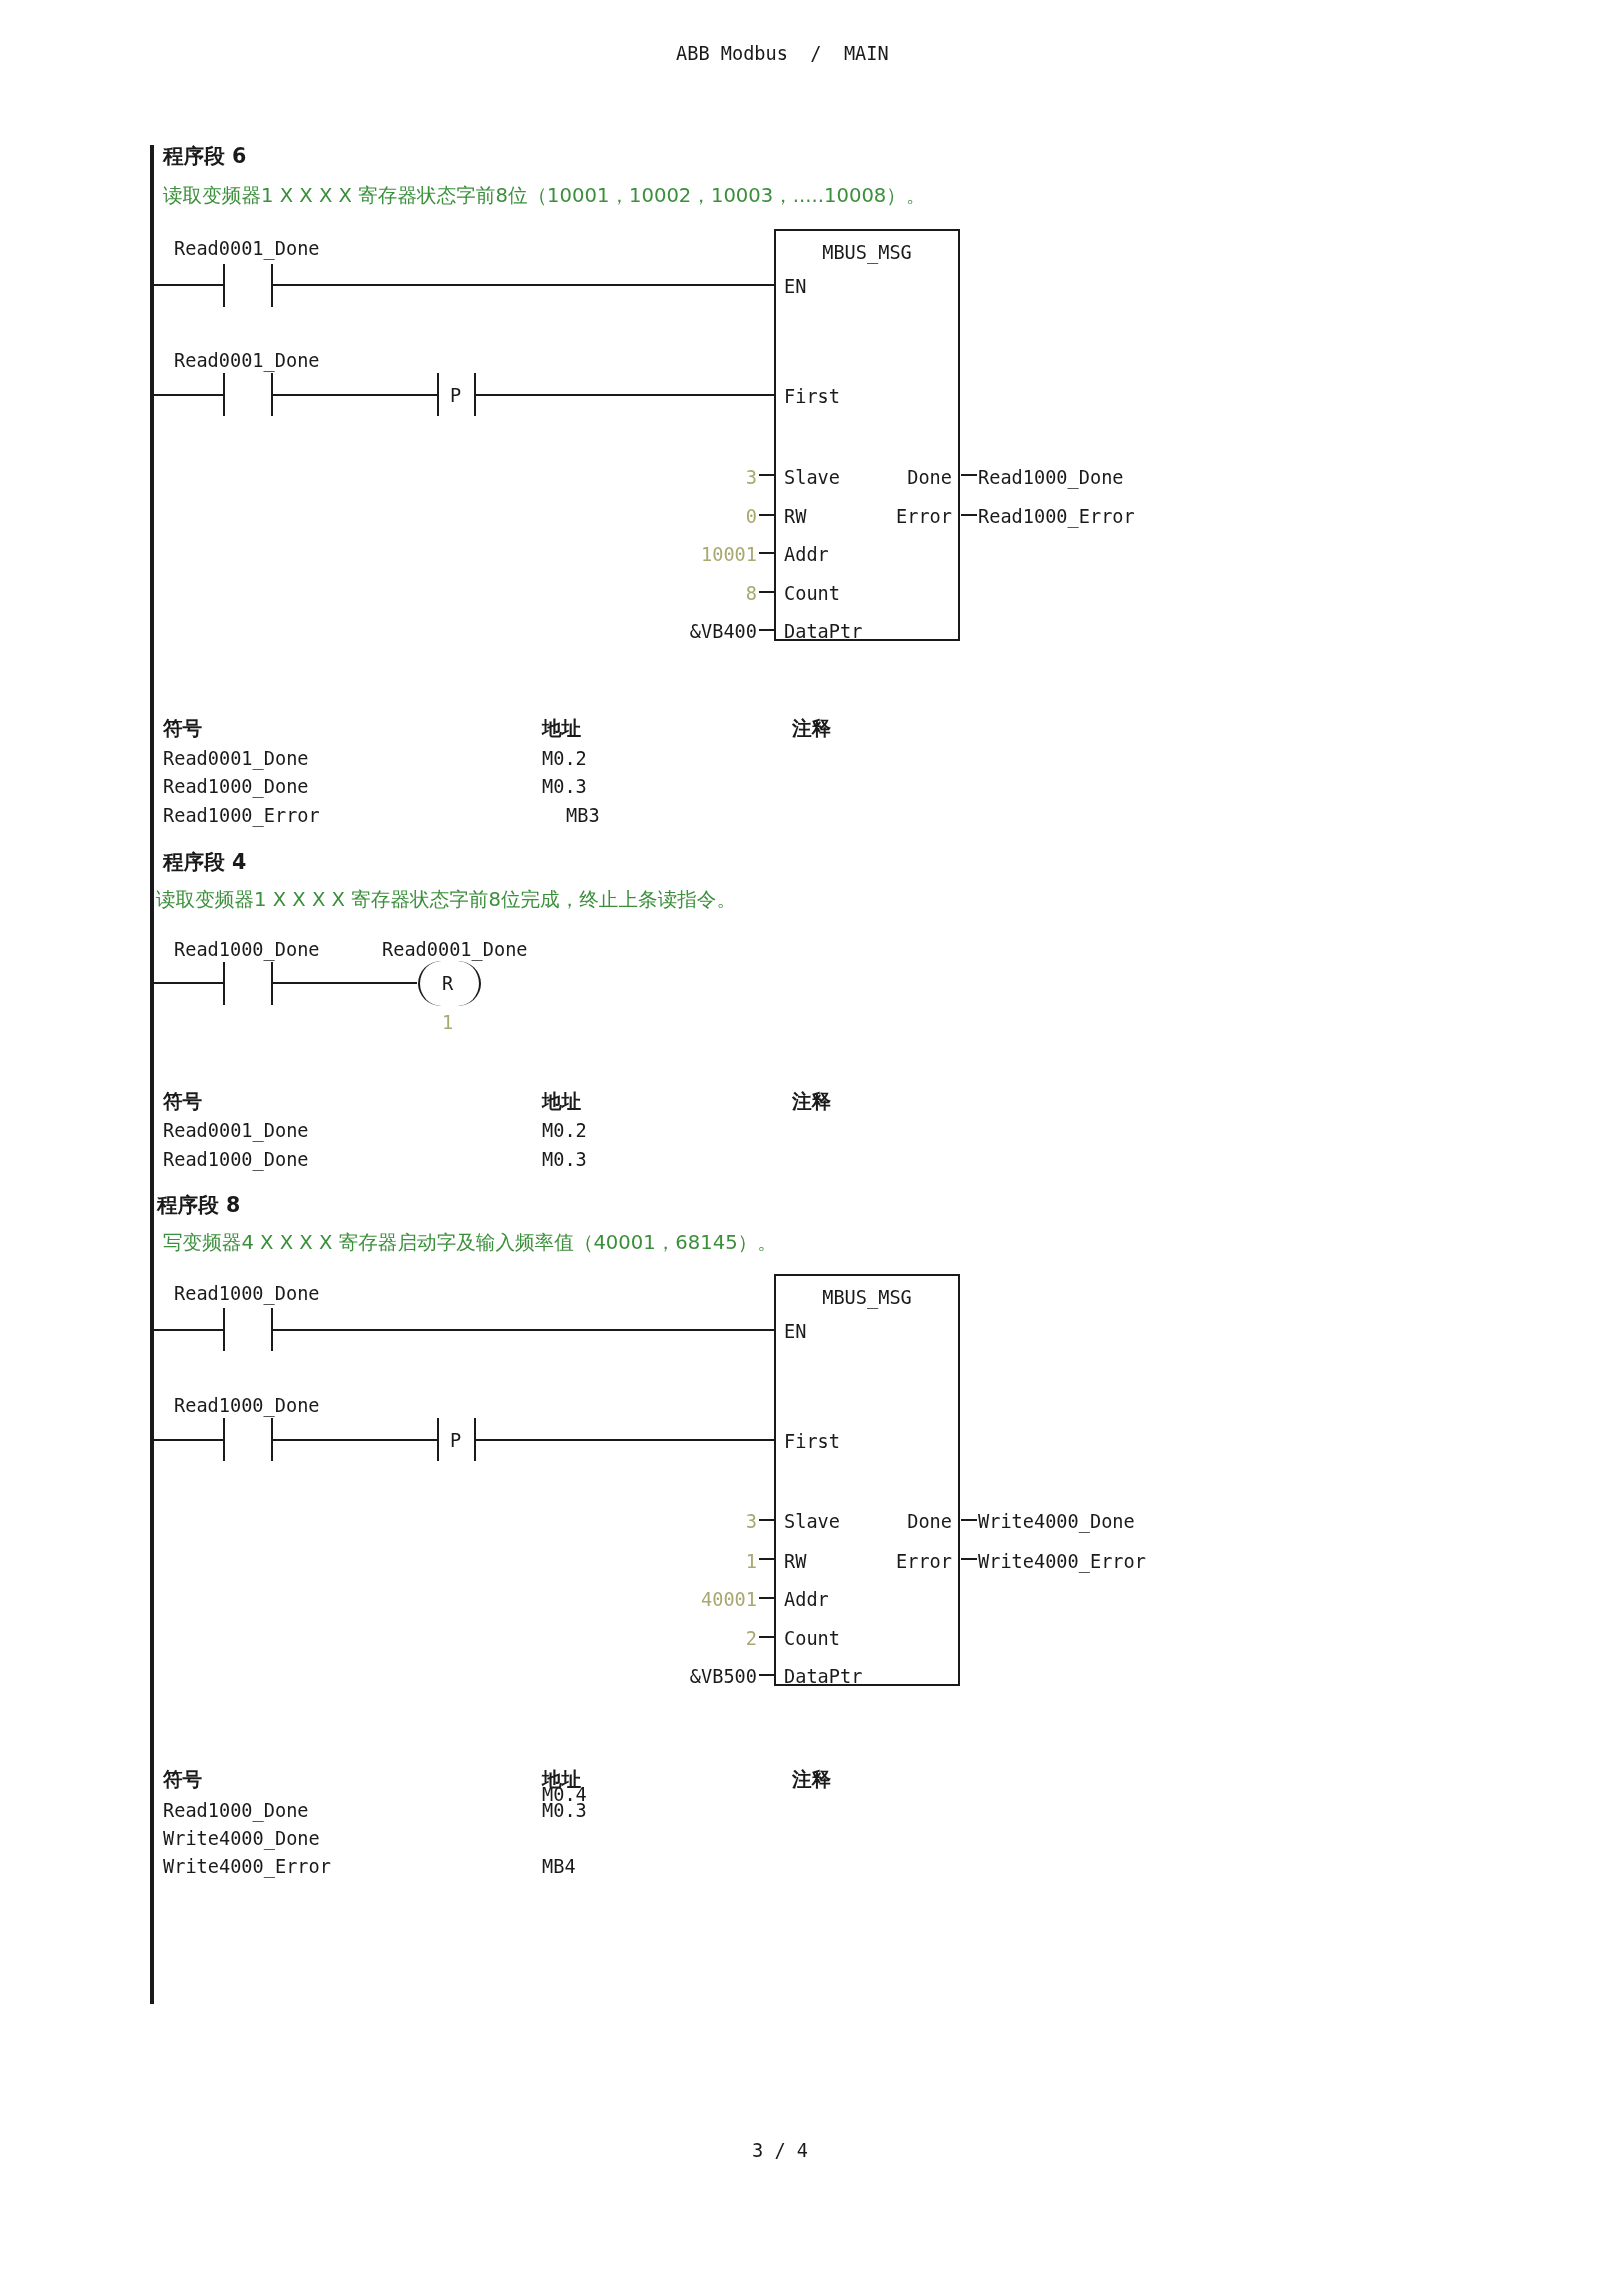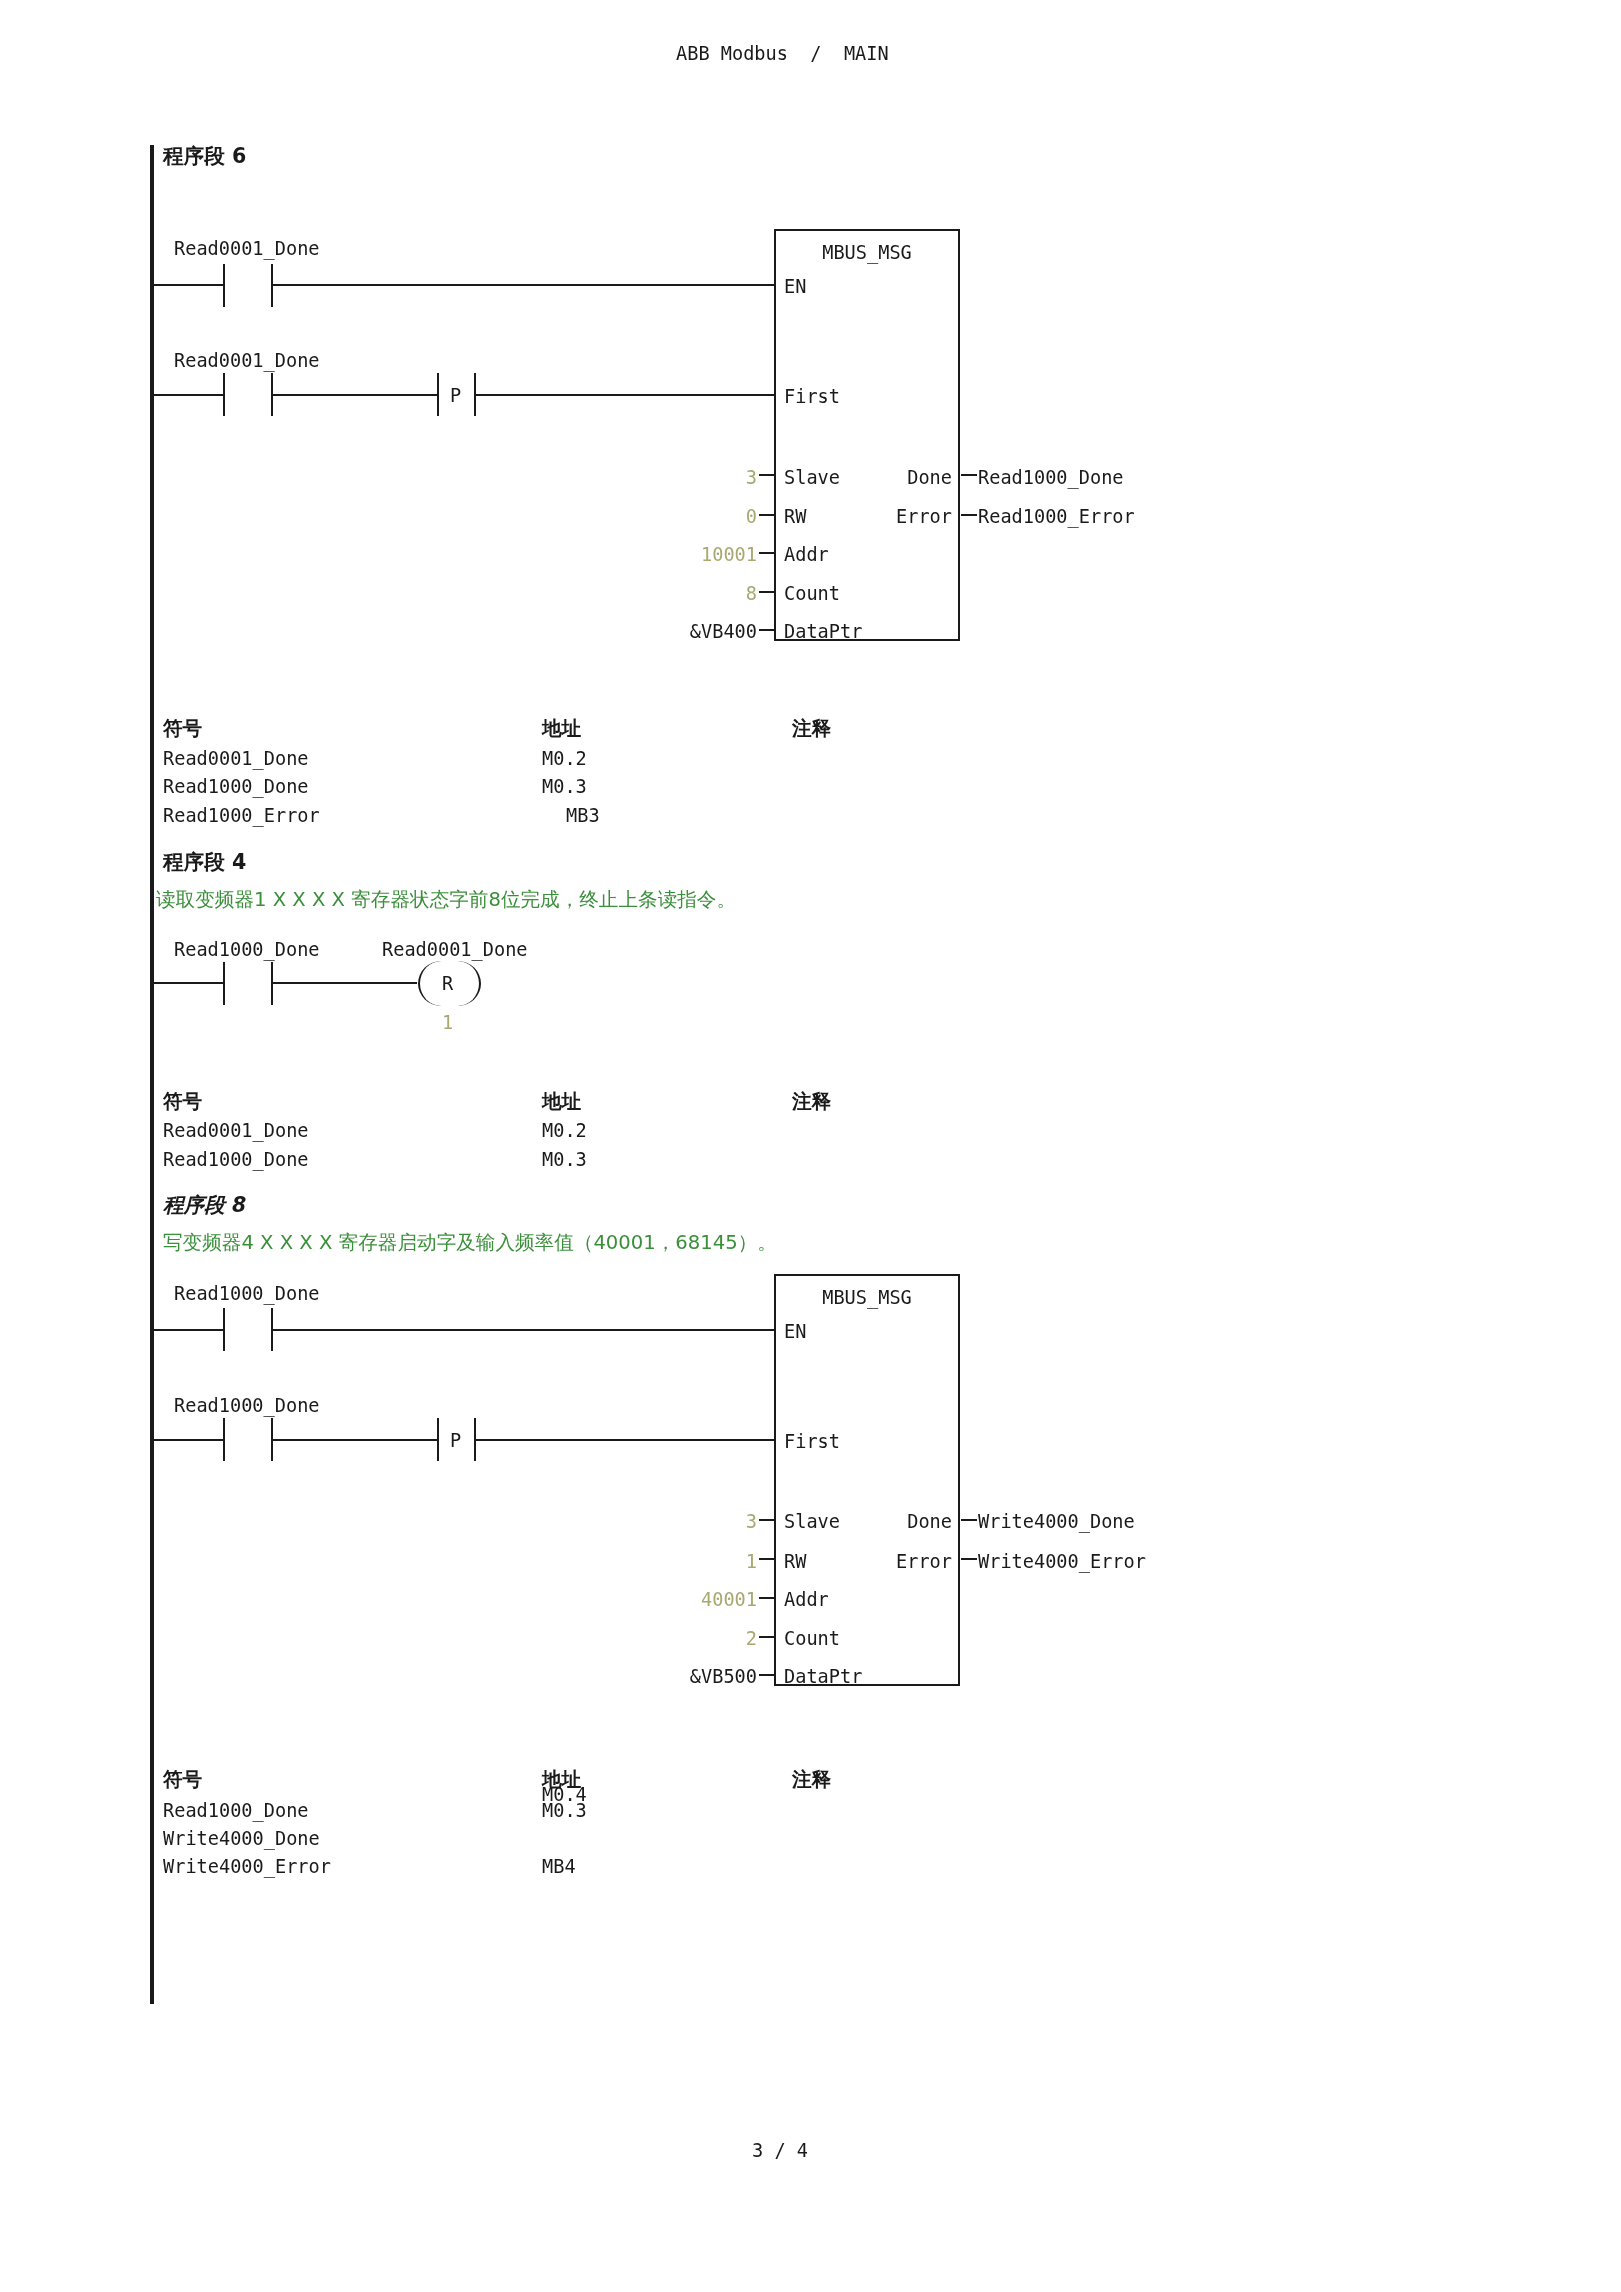"读取变频器1 X X X X" div.t { html: none -> <div>读取变频器1 X X X X 寄存器状态字前8位（10001，10002，10003，.....10008）。</div> }
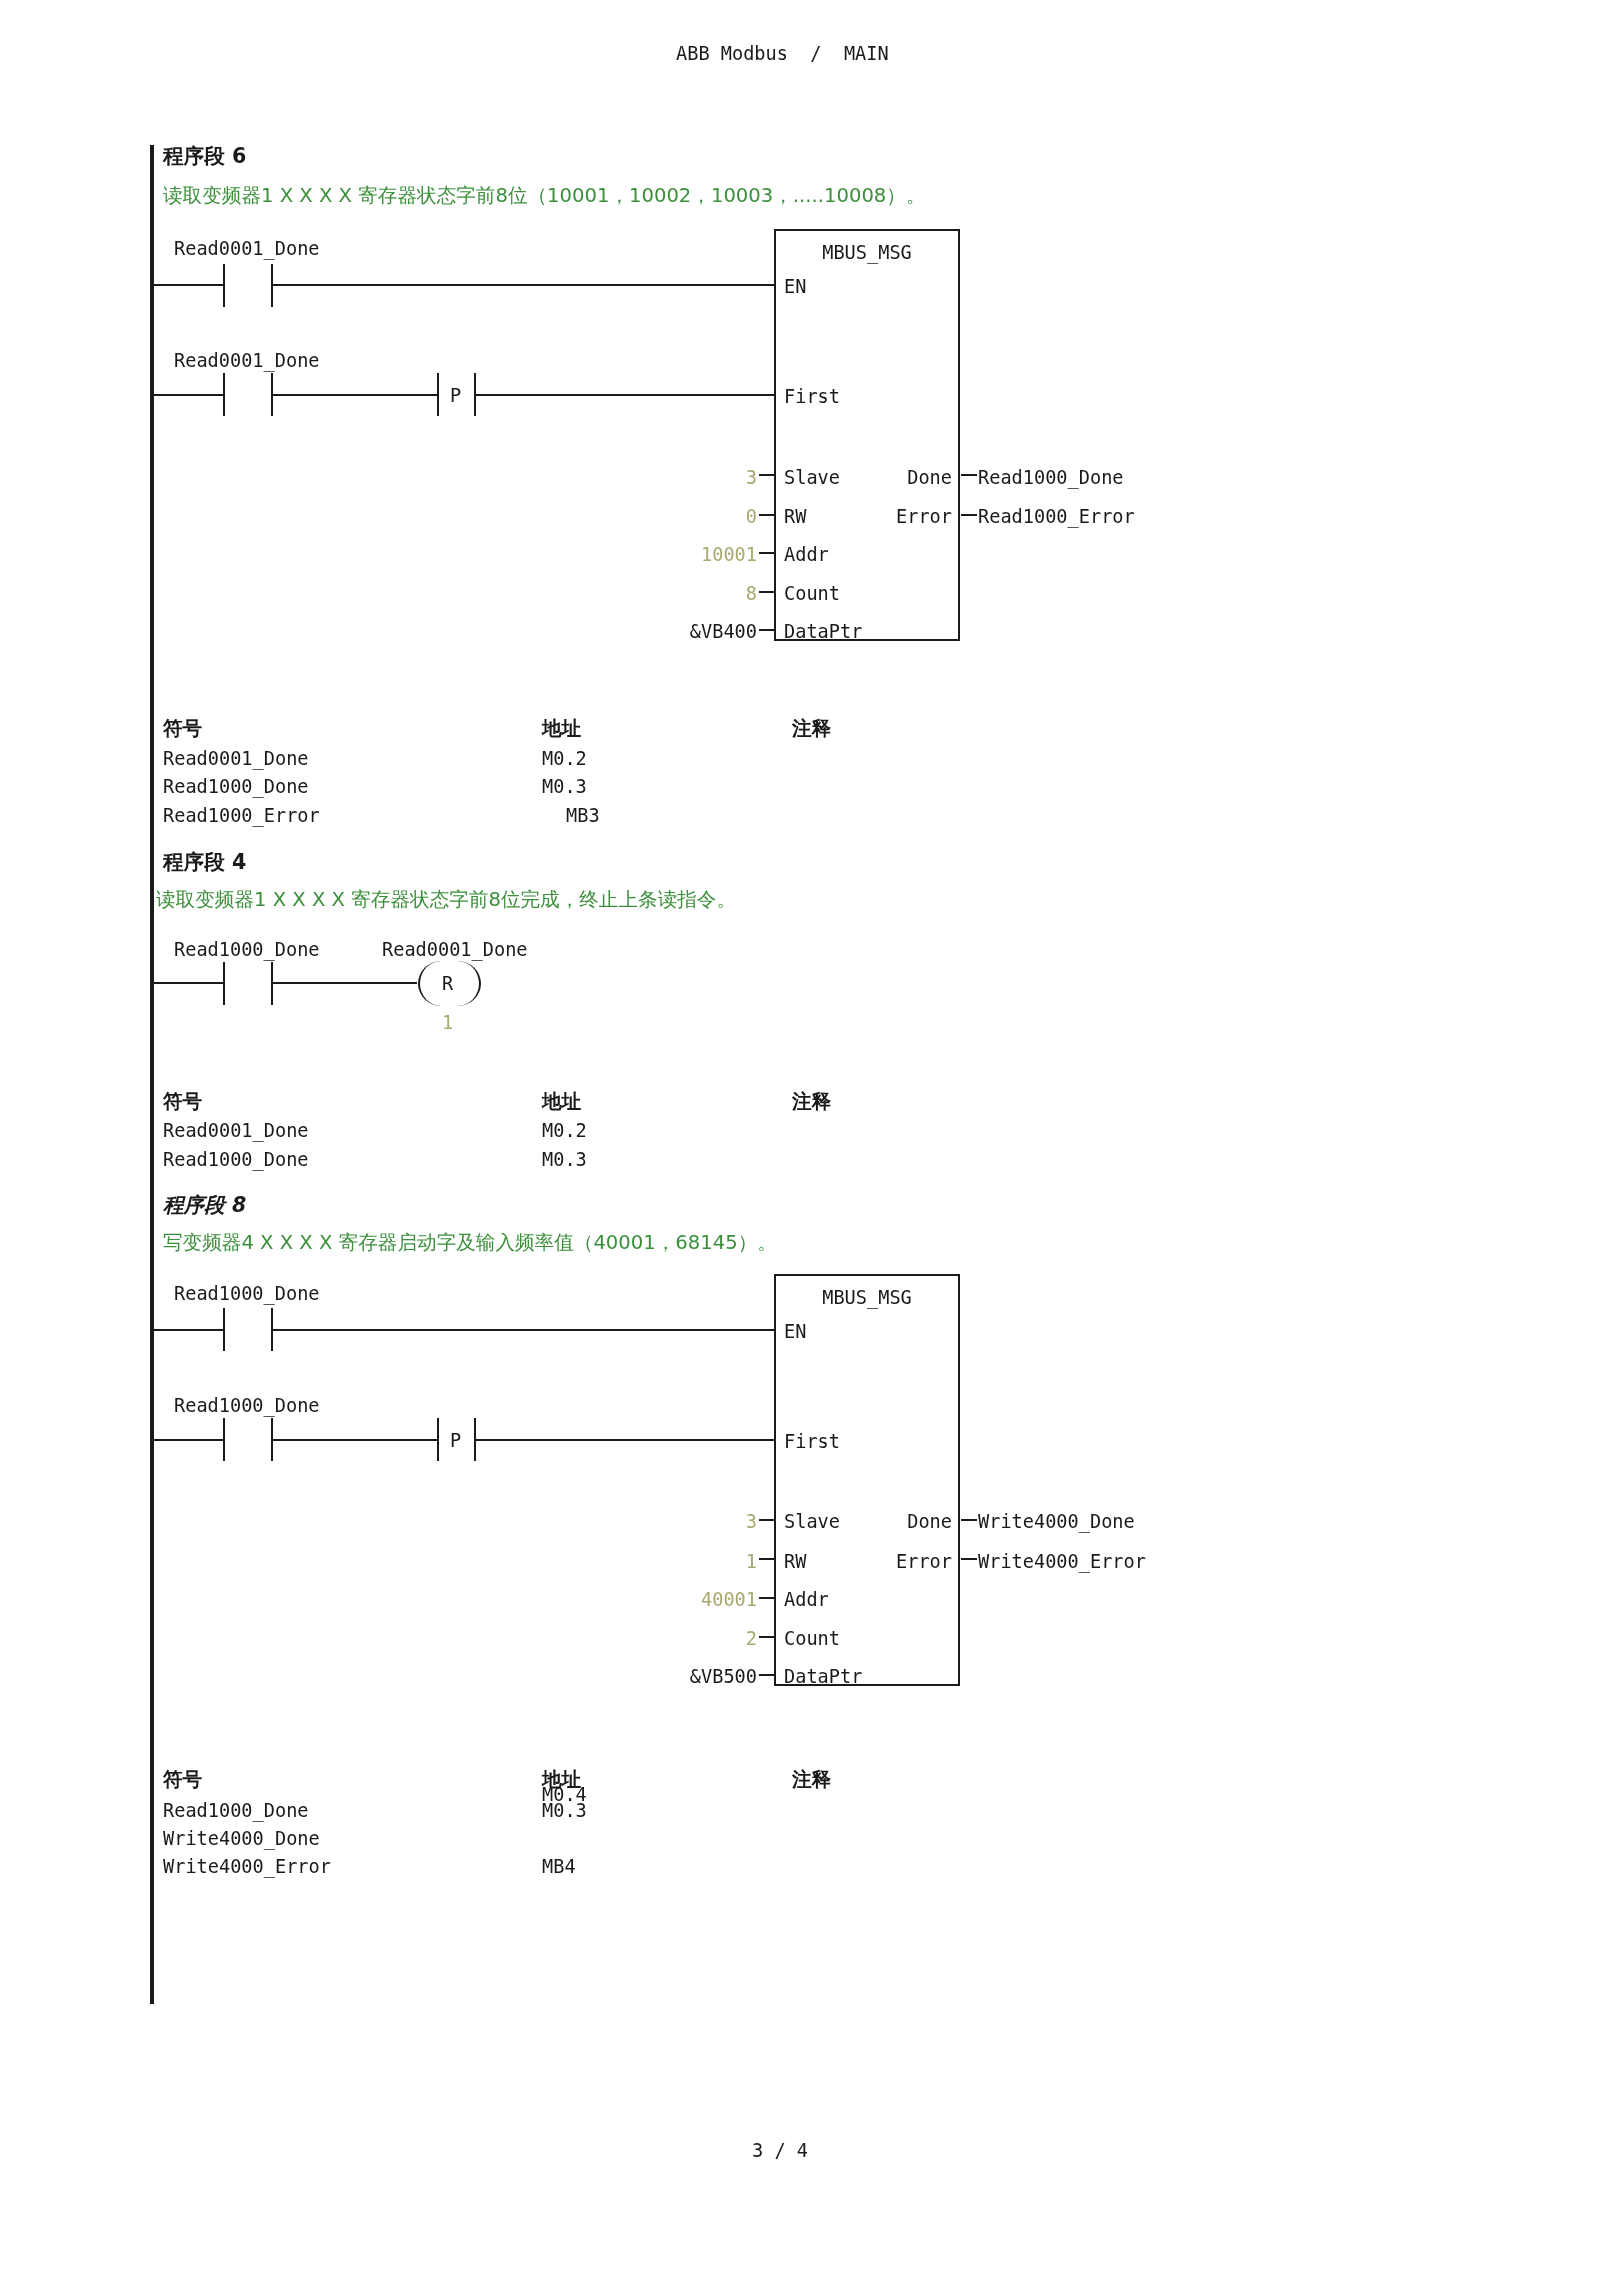"程序段 8" div.t { font-style: italic -> none; left: 163px -> 157px }
